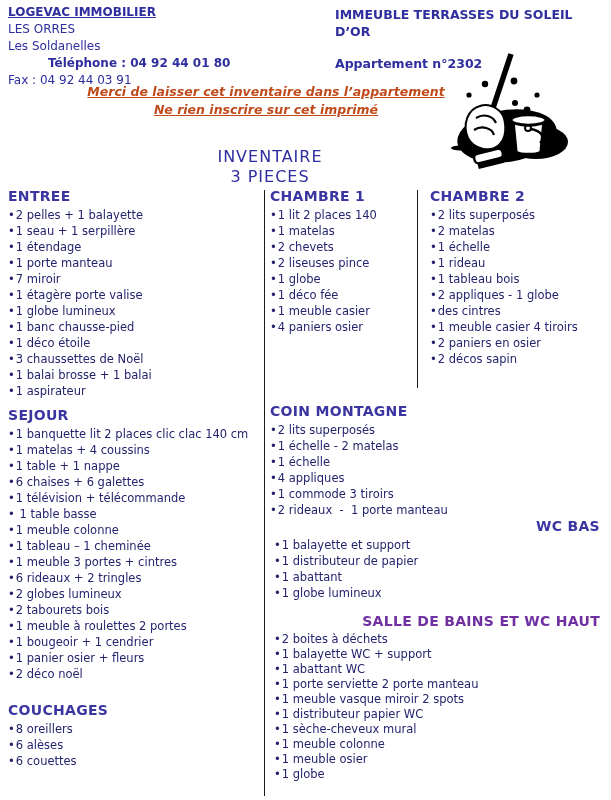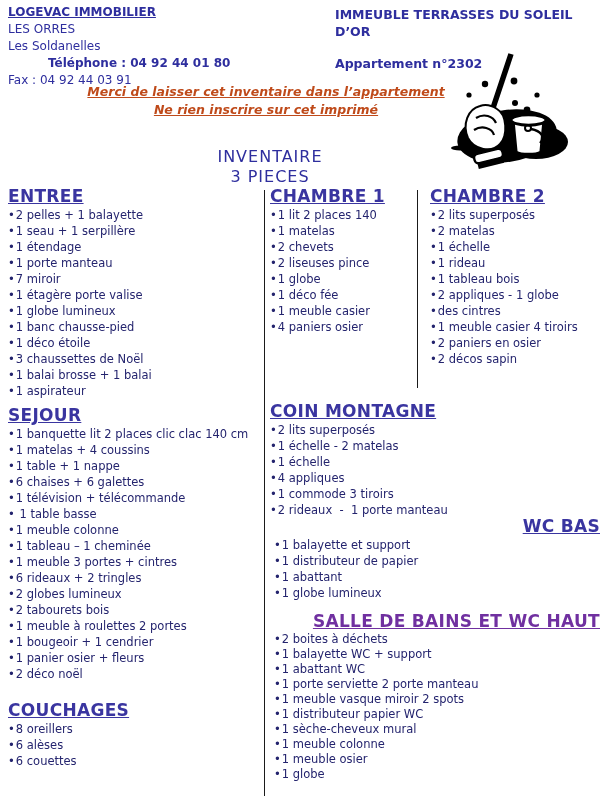"ENTREE" .sec-title { font-size: 17px -> 14px; text-decoration: underline -> none }
